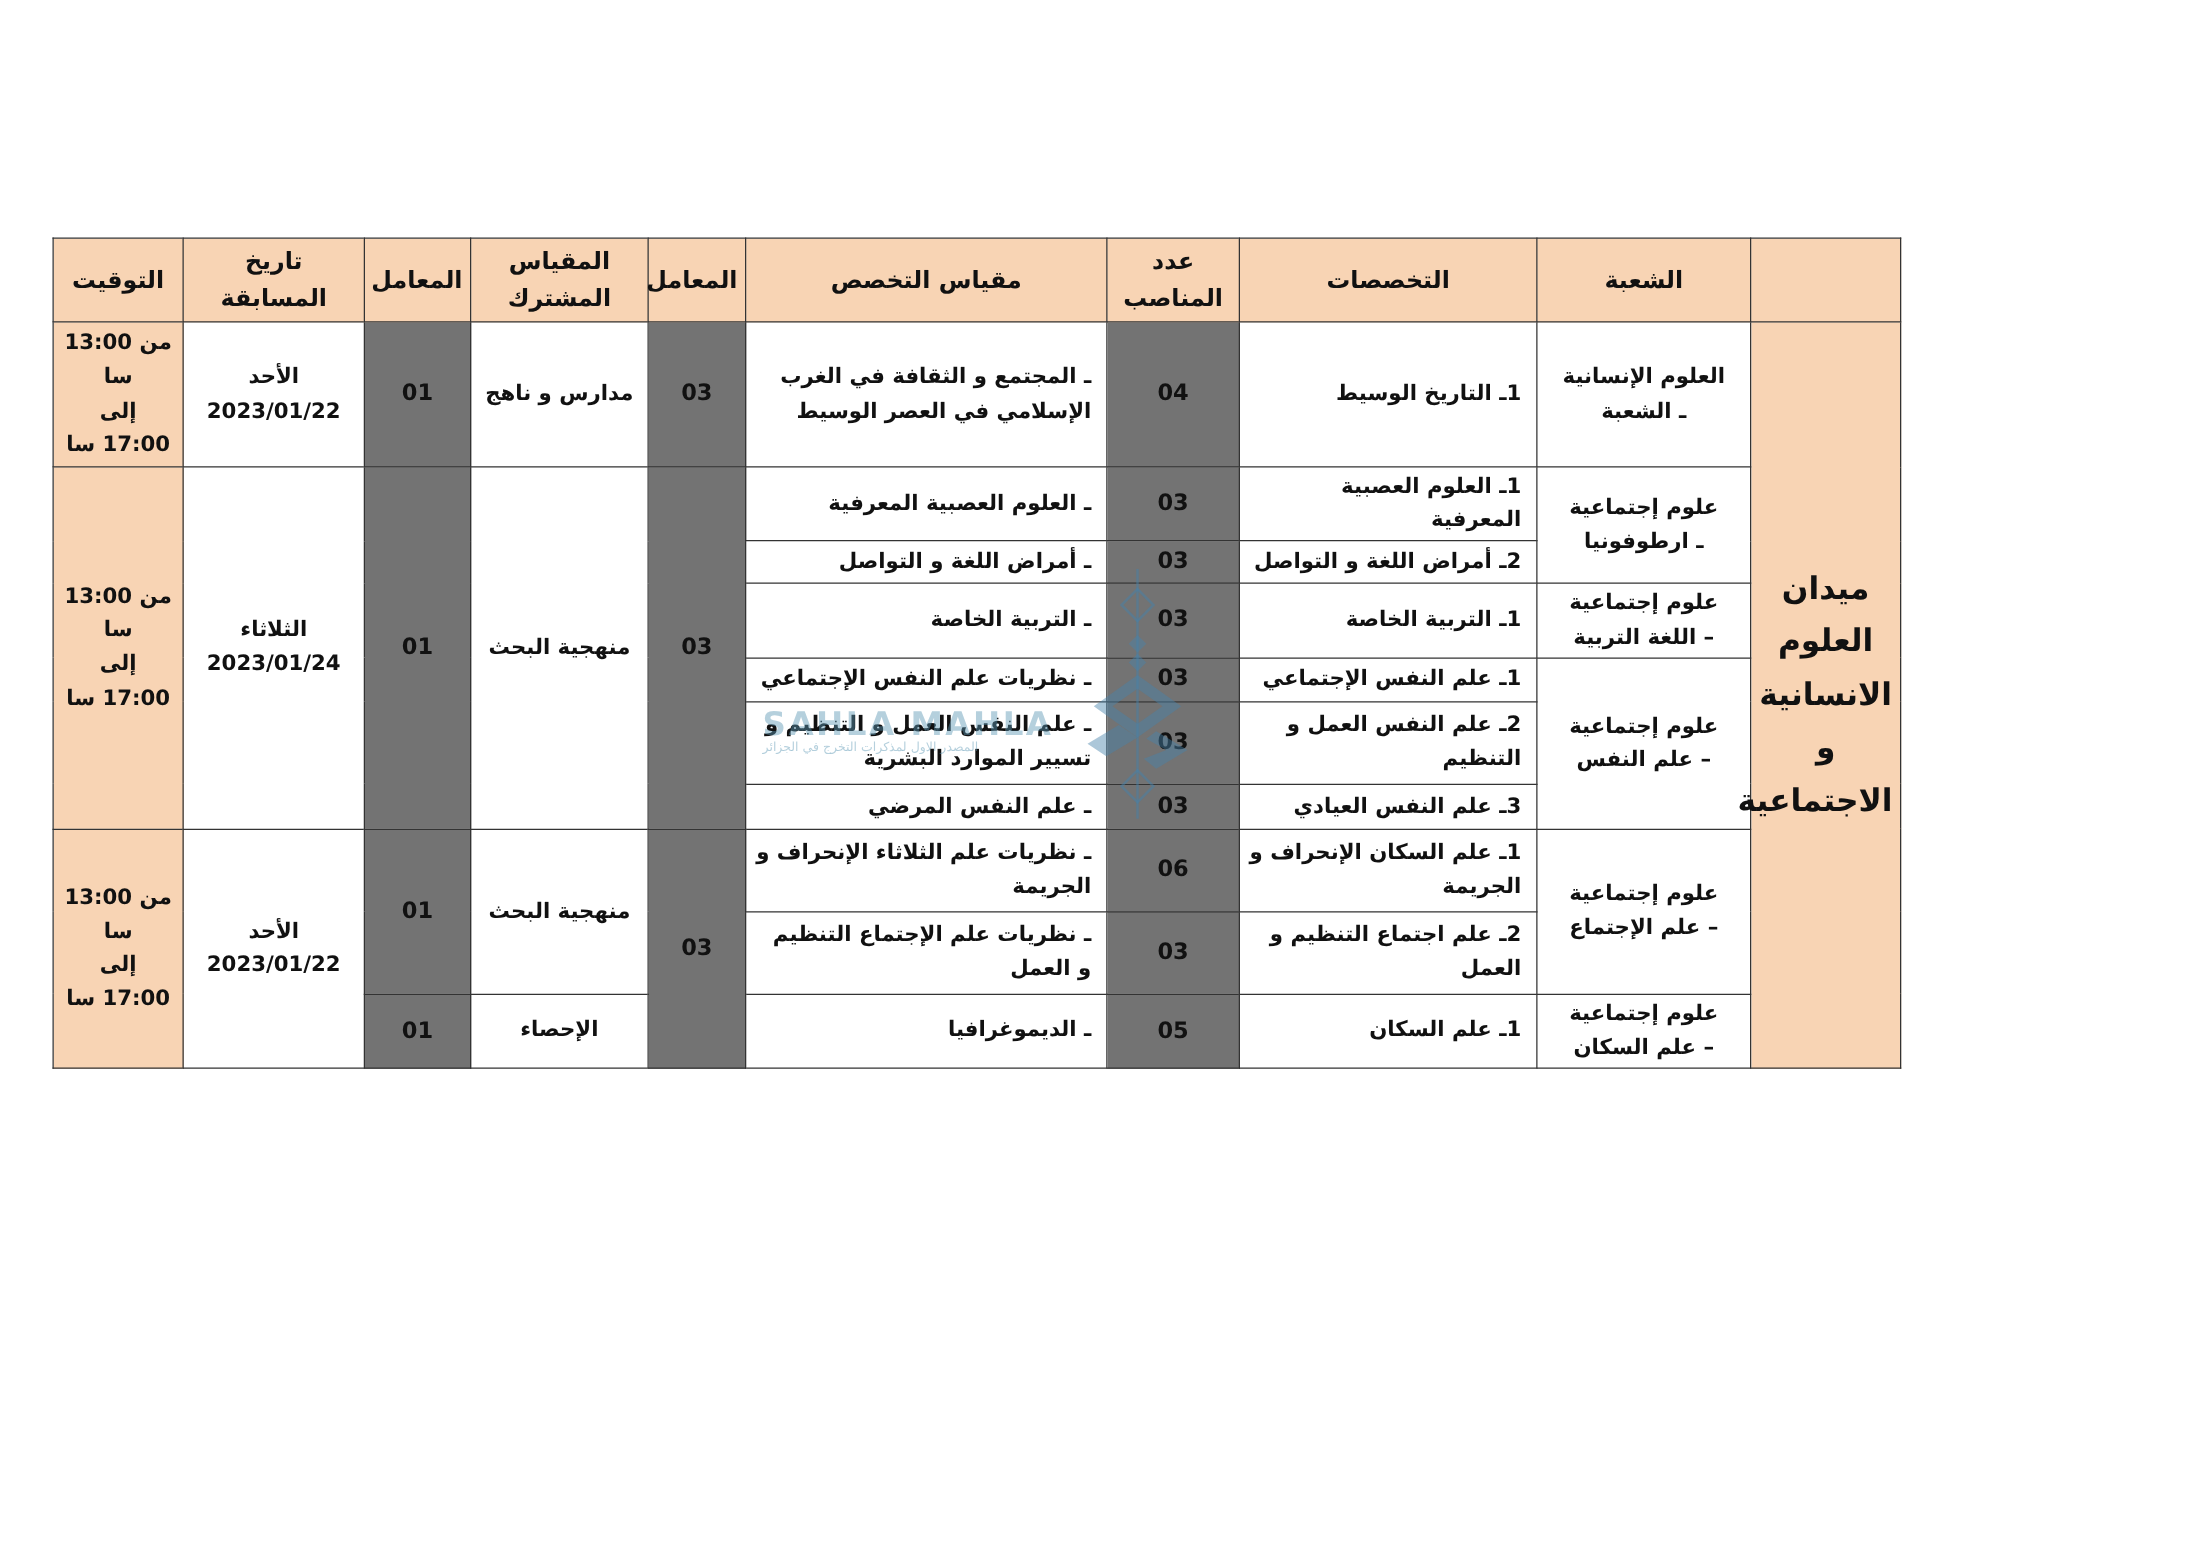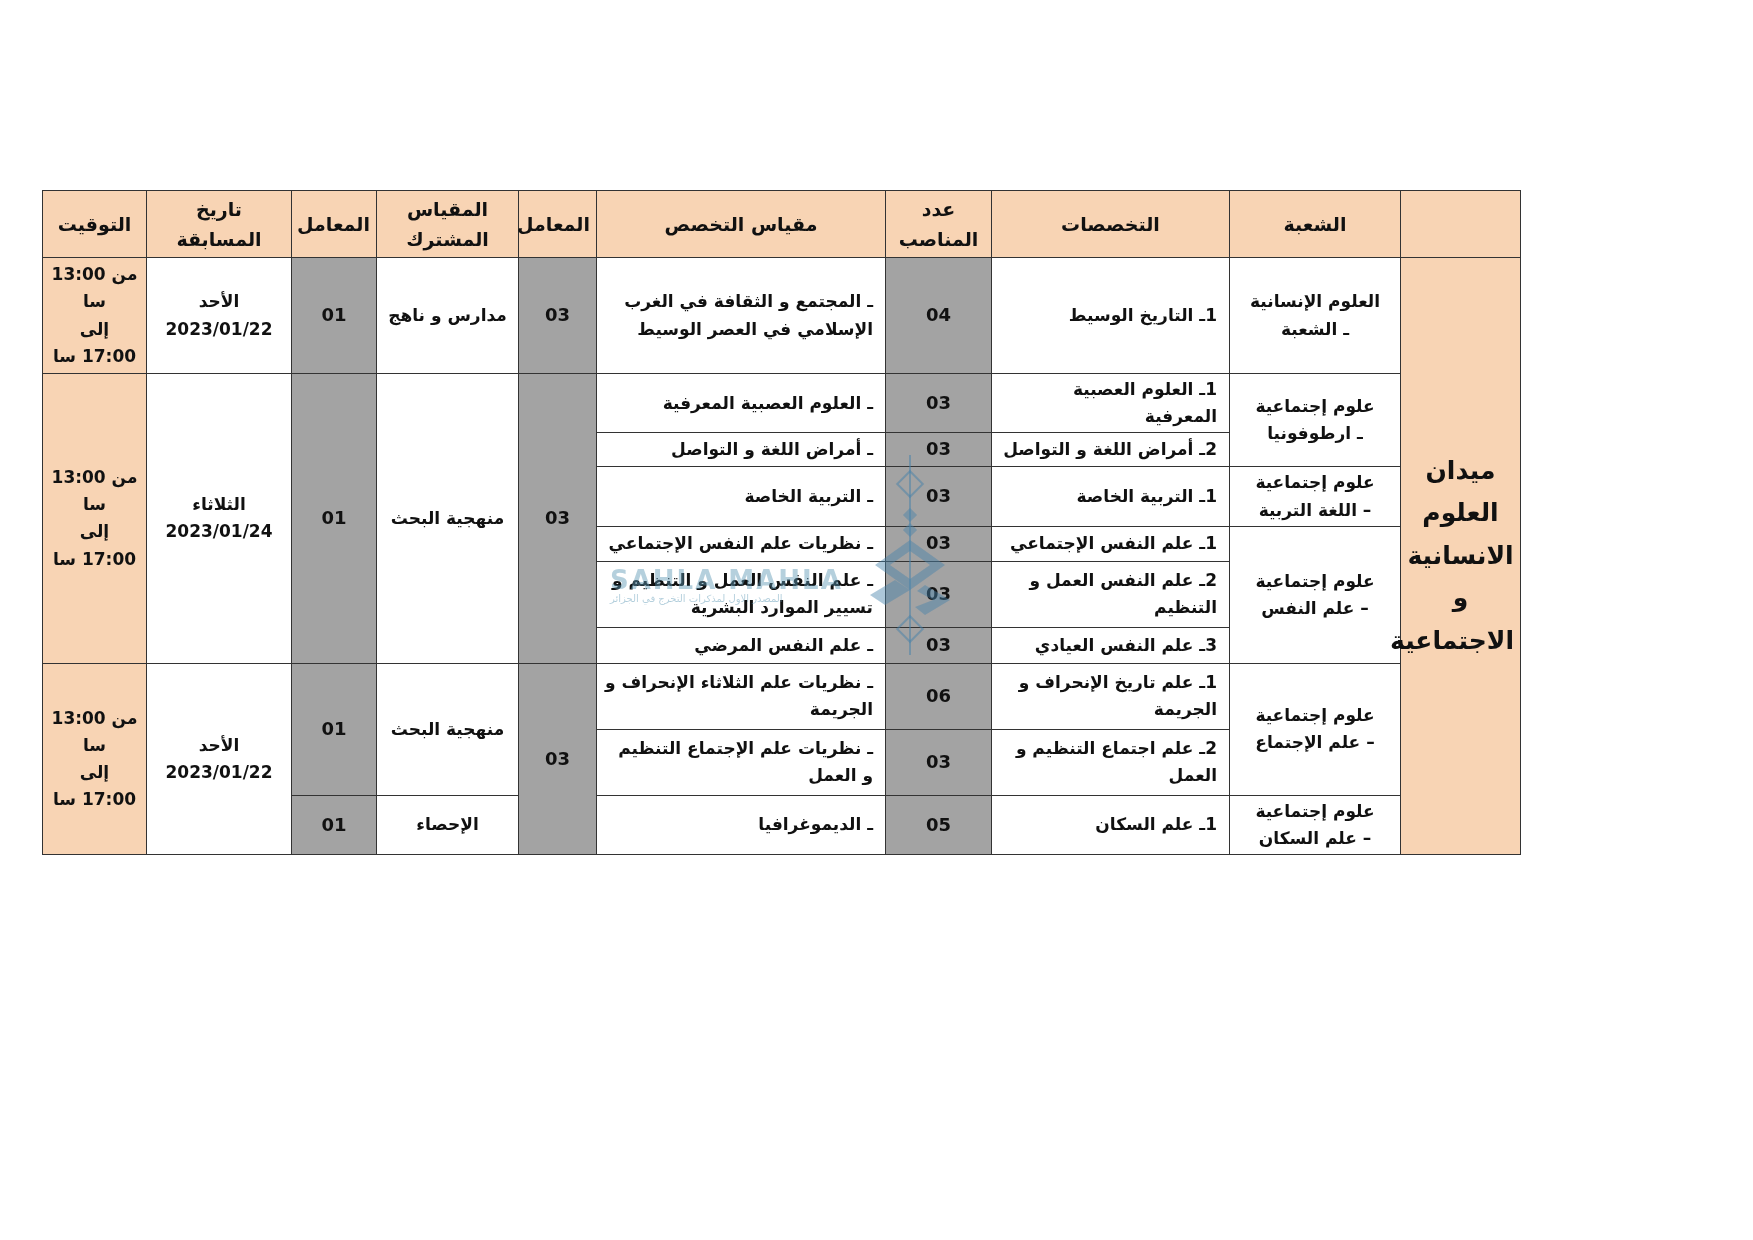"01" .blue { background: #a3a3a3 -> #737373 }
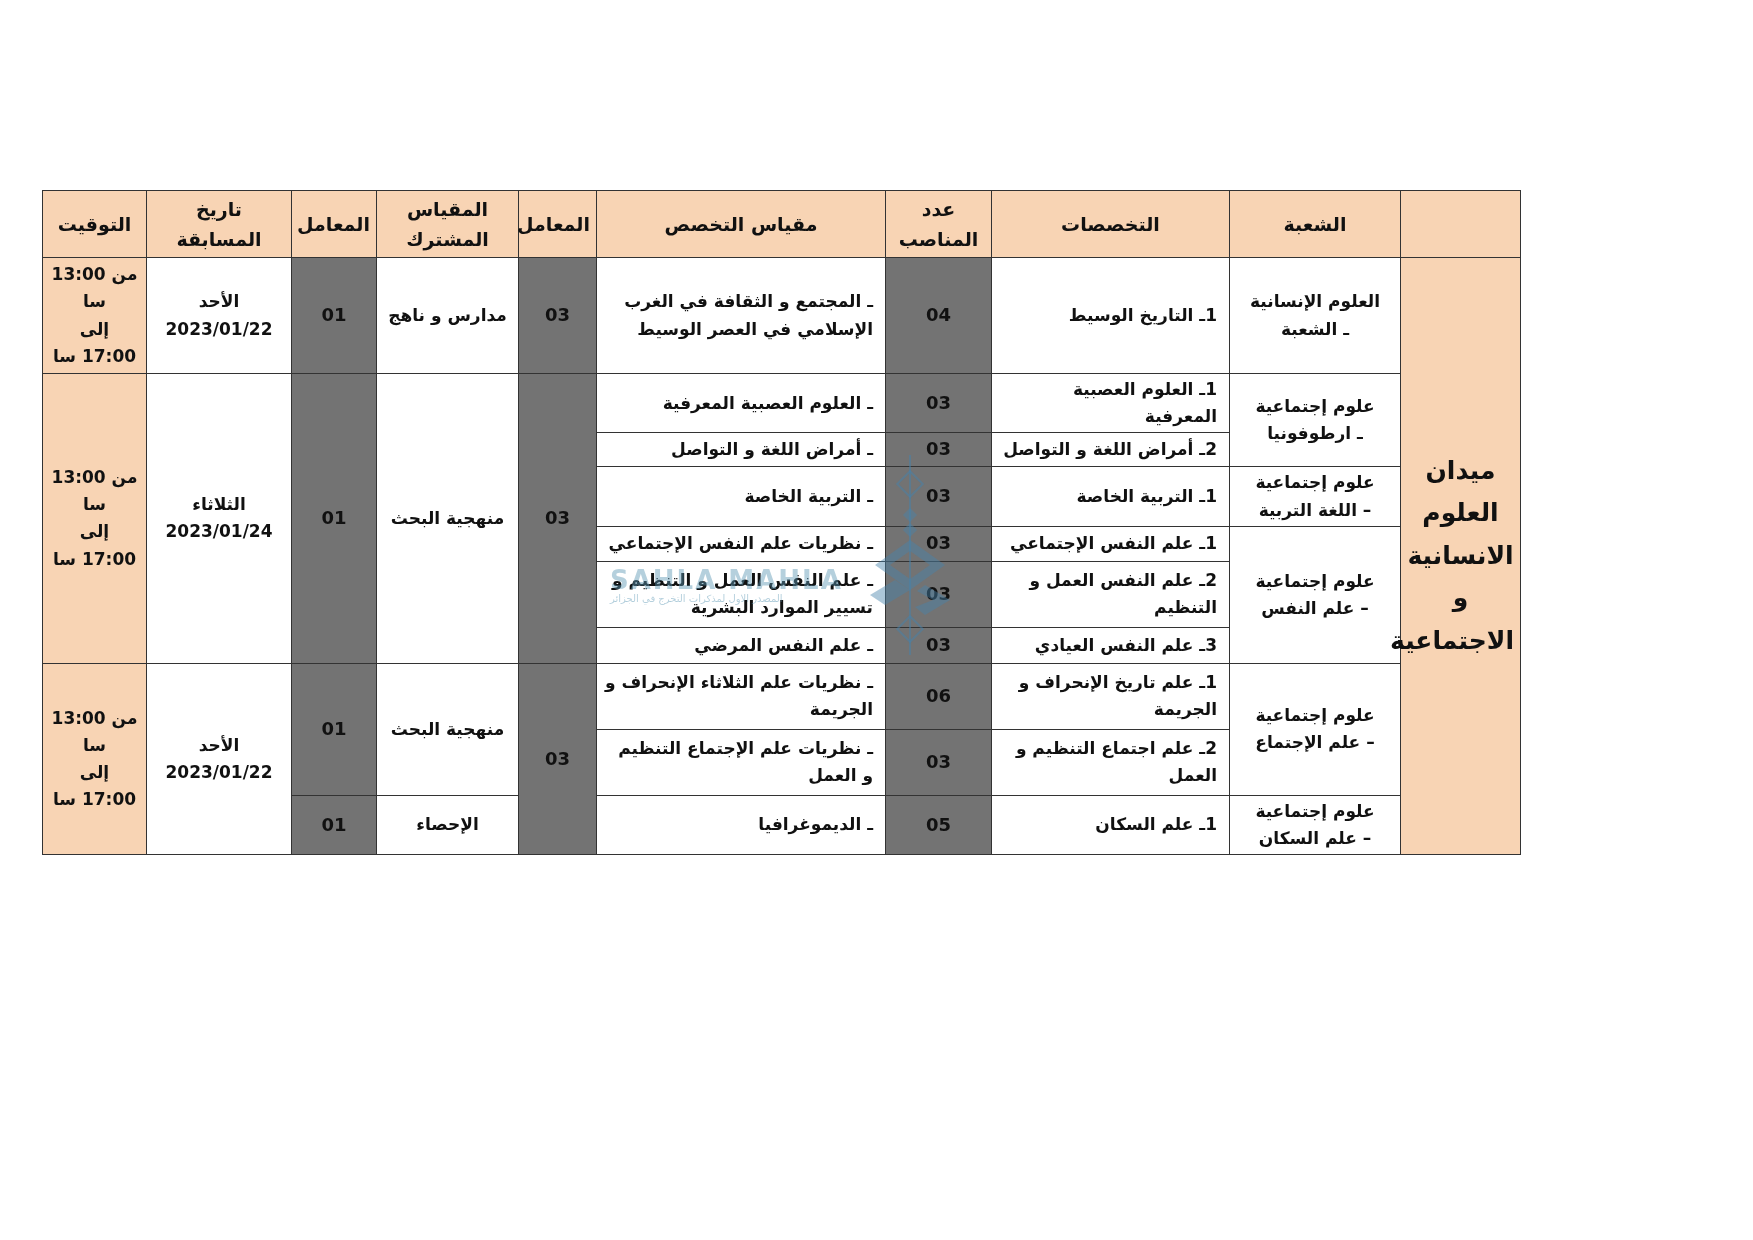"1ـ علم تاريخ الإنحراف و" td.white { text: تاريخ -> السكان }
